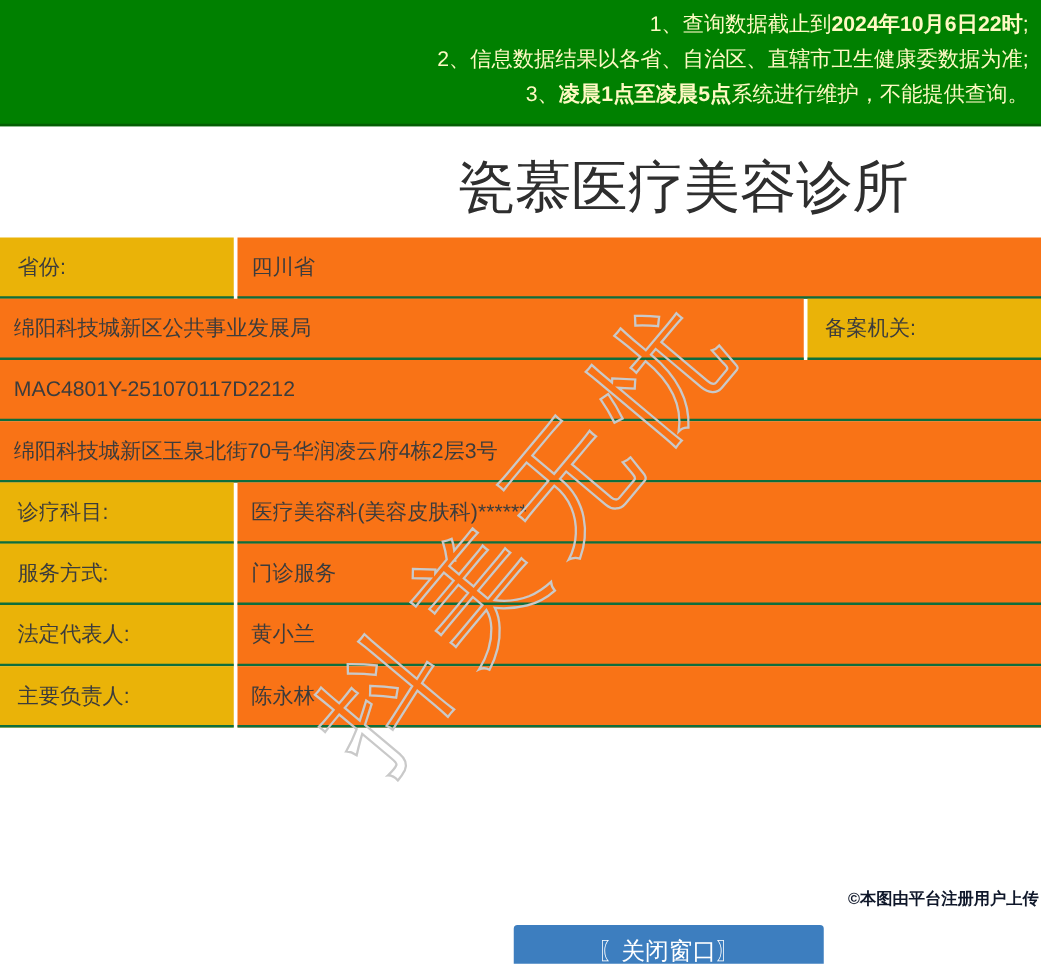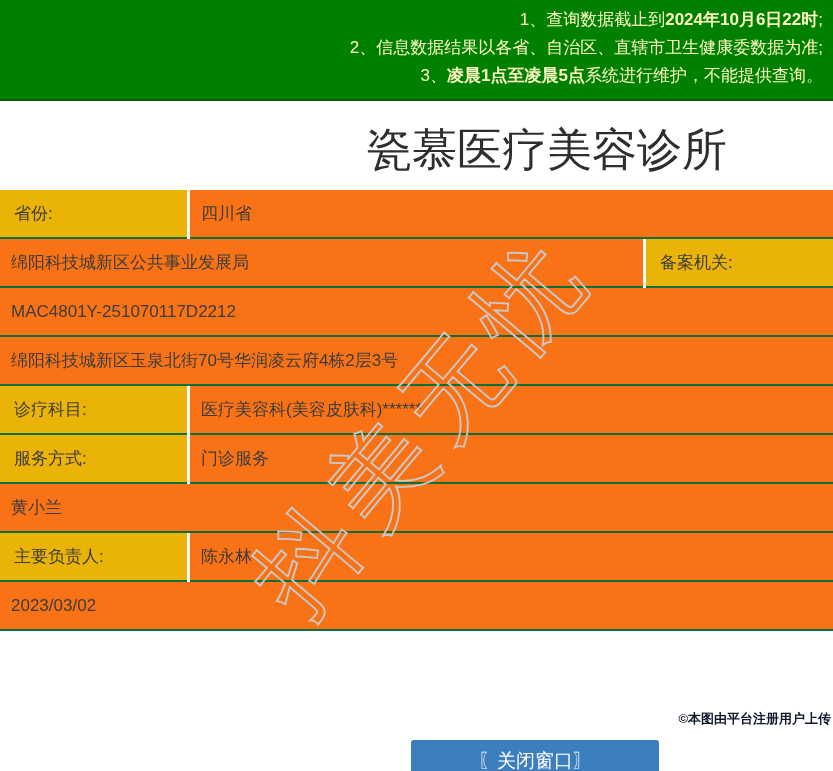"法定代表人:" div.cell { html: none -> <div>法定代表人:</div> }
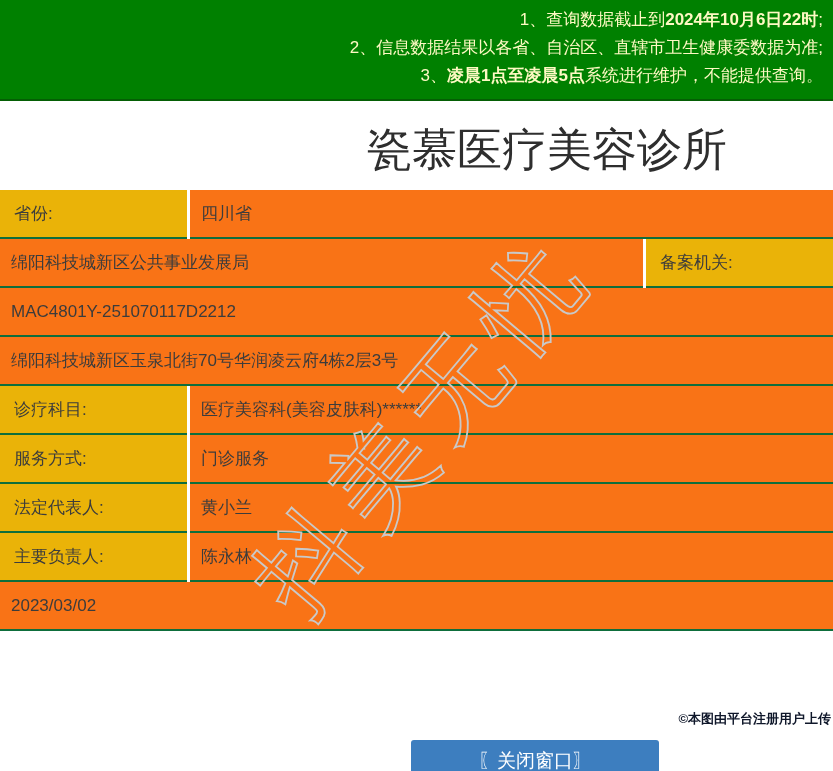"2023/03/02" div.cell { html: <div>2023/03/02</div> -> none }
